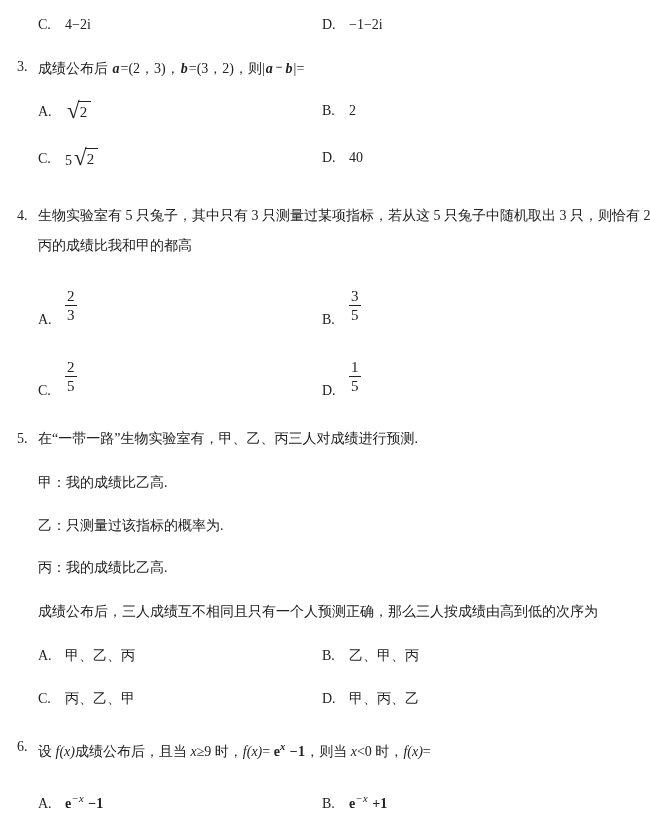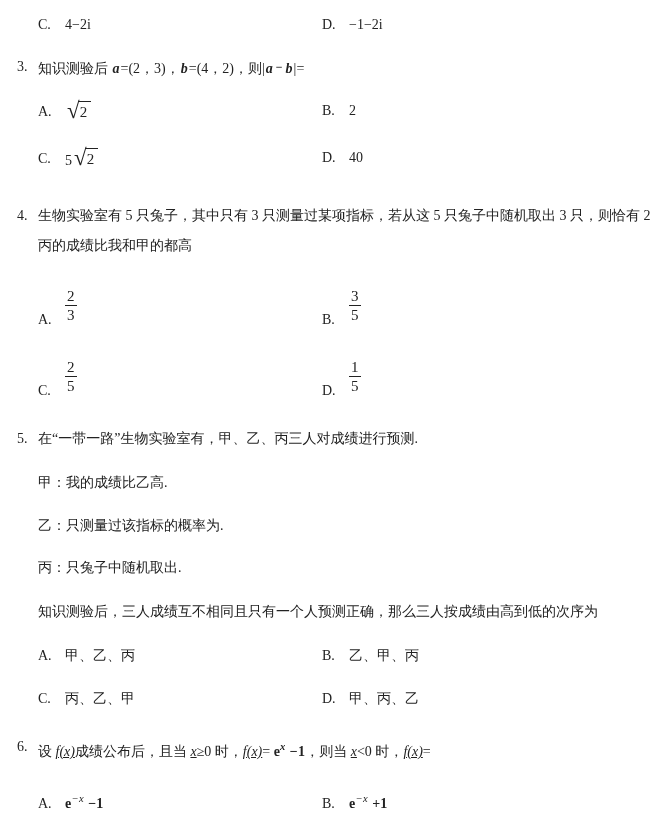"知识测验后" span { text: 知识测验 -> 成绩公布 }
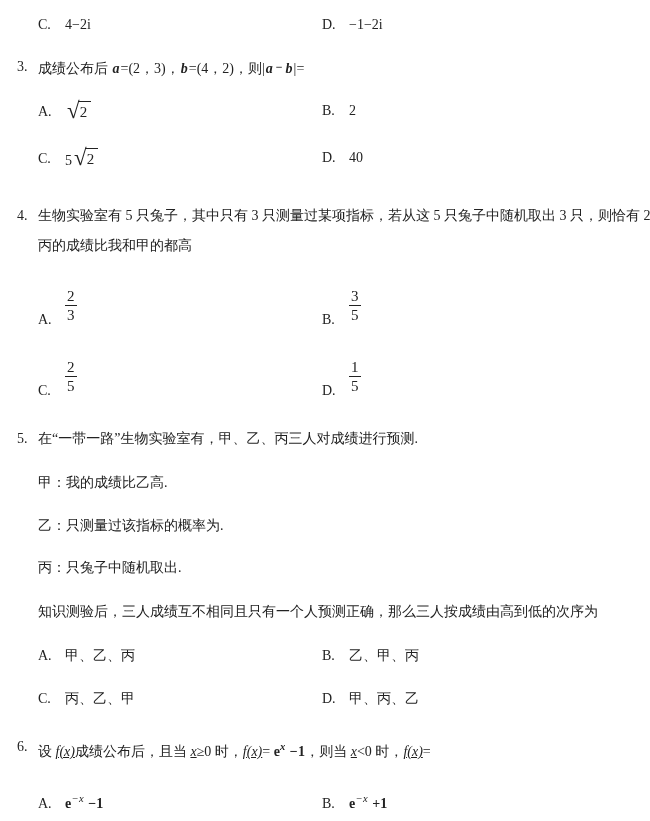"=(4，2)，则|" span { text: 4 -> 3 }
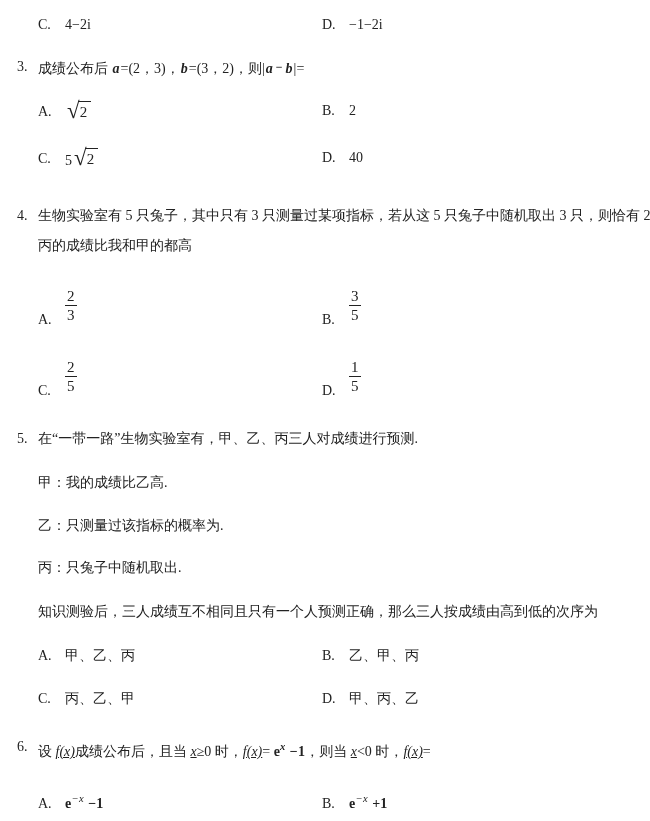"丙：只兔子中随机取出." span.qtext { text: 只兔子中随机取出 -> 我的成绩比乙高 }
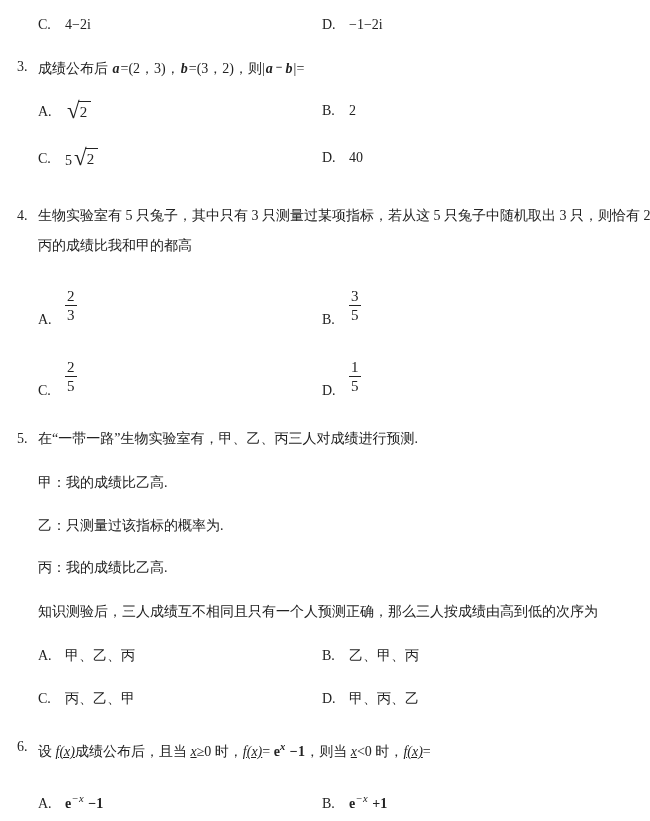"知识测验后，三人成绩互不相同且只有一个人预测正确，那么三人按成绩由高到低的次序为" span.qtext { text: 知识测验 -> 成绩公布 }
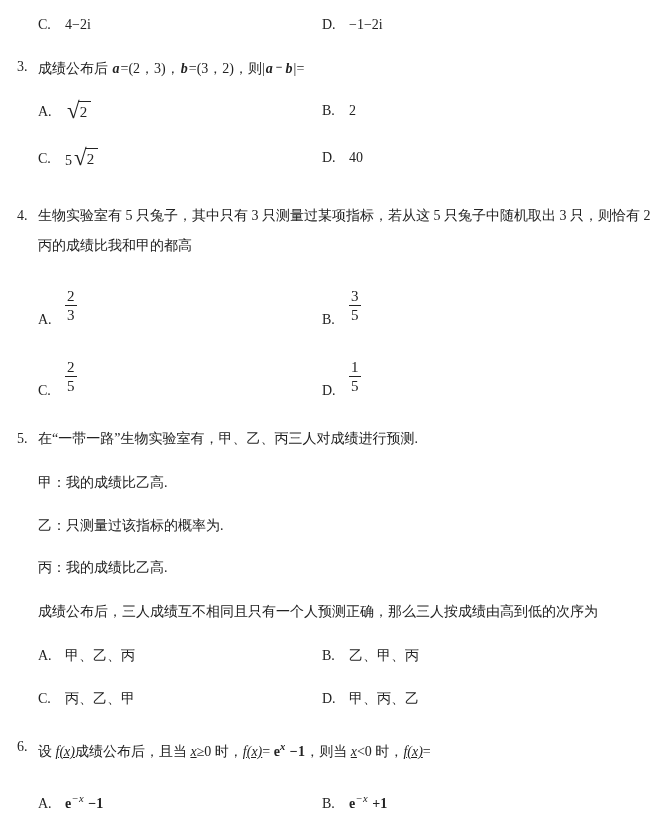"f(x)" .it { text-decoration: underline -> none }
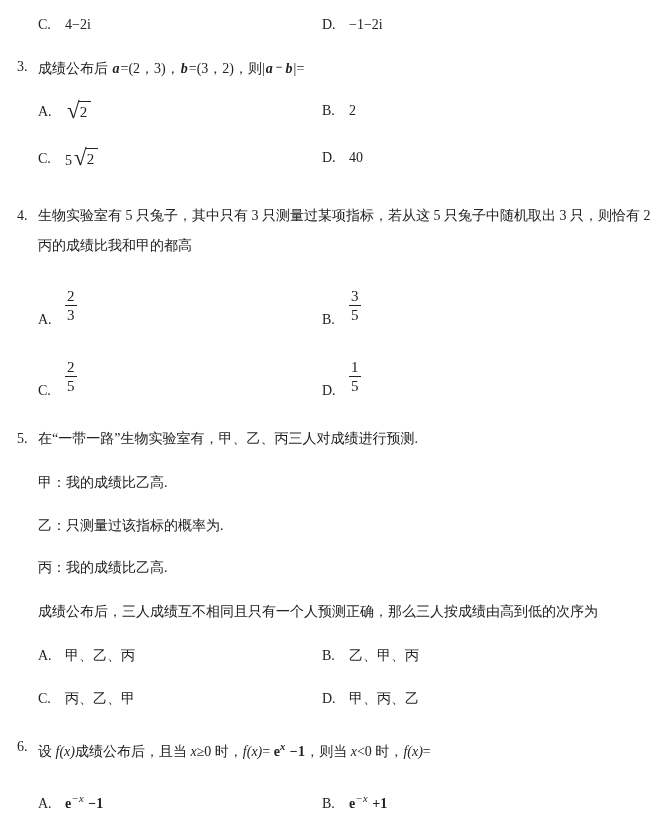"≥0 时，" span { text: 0 -> 9 }
